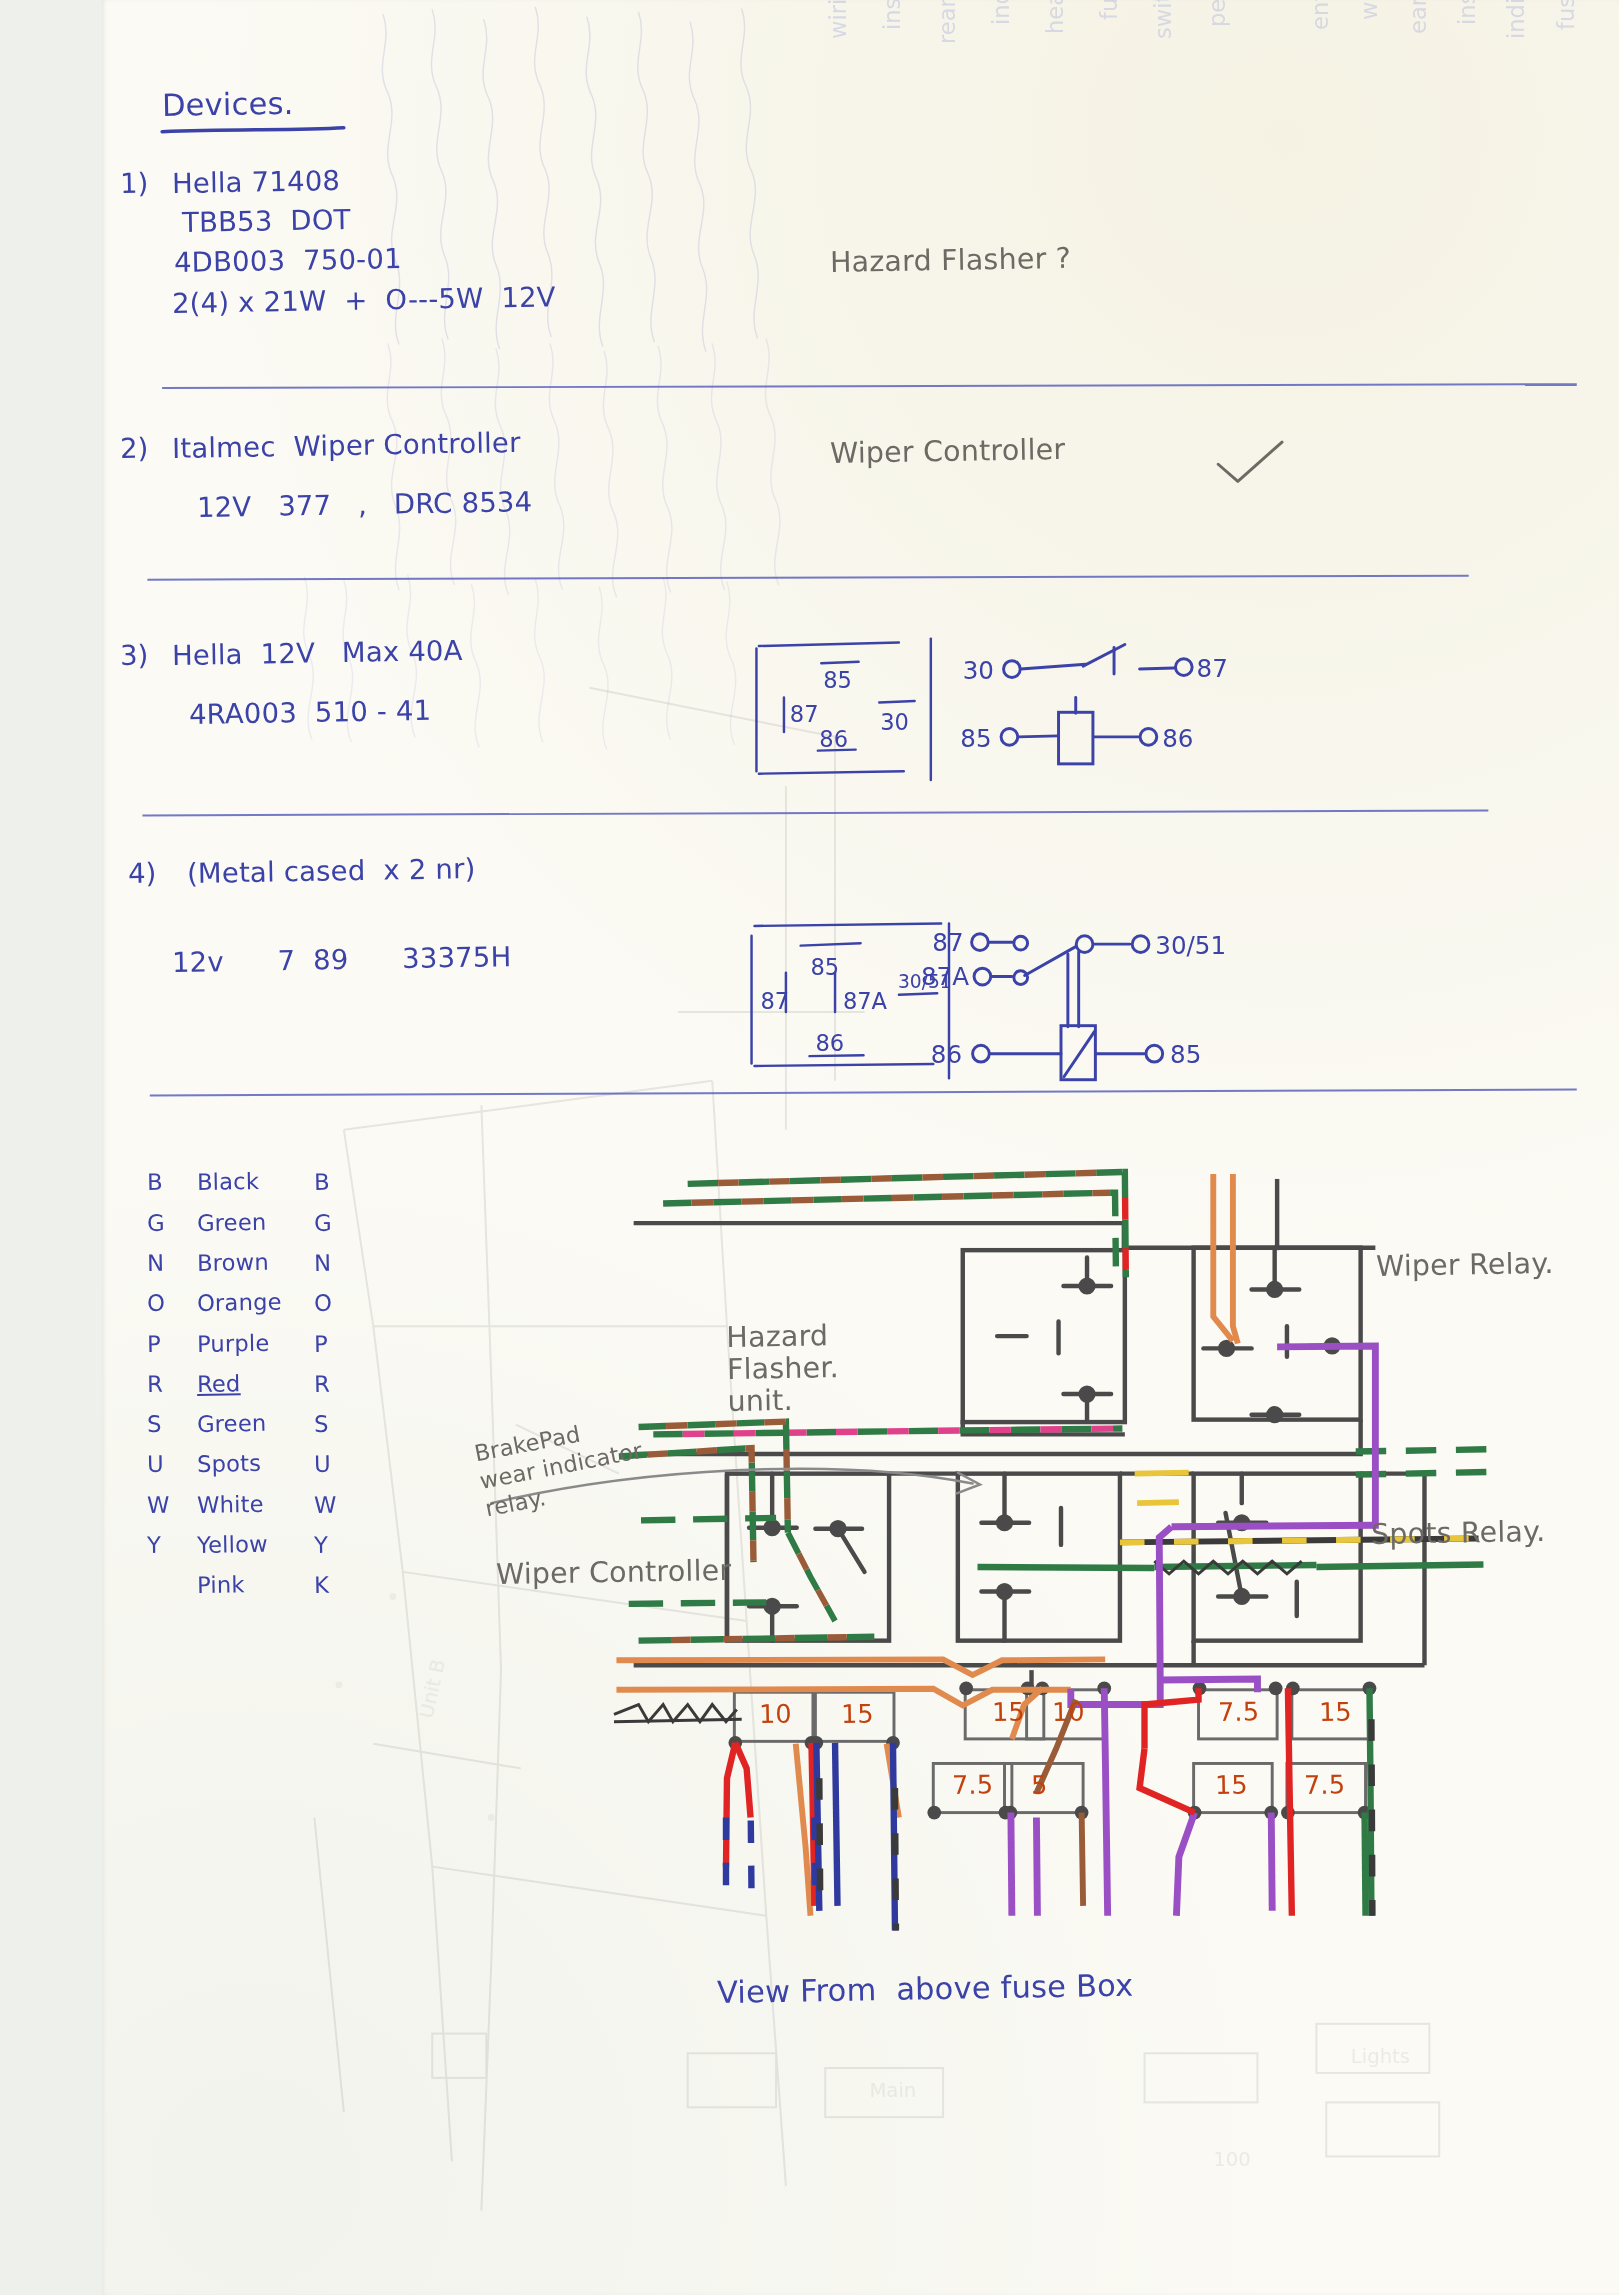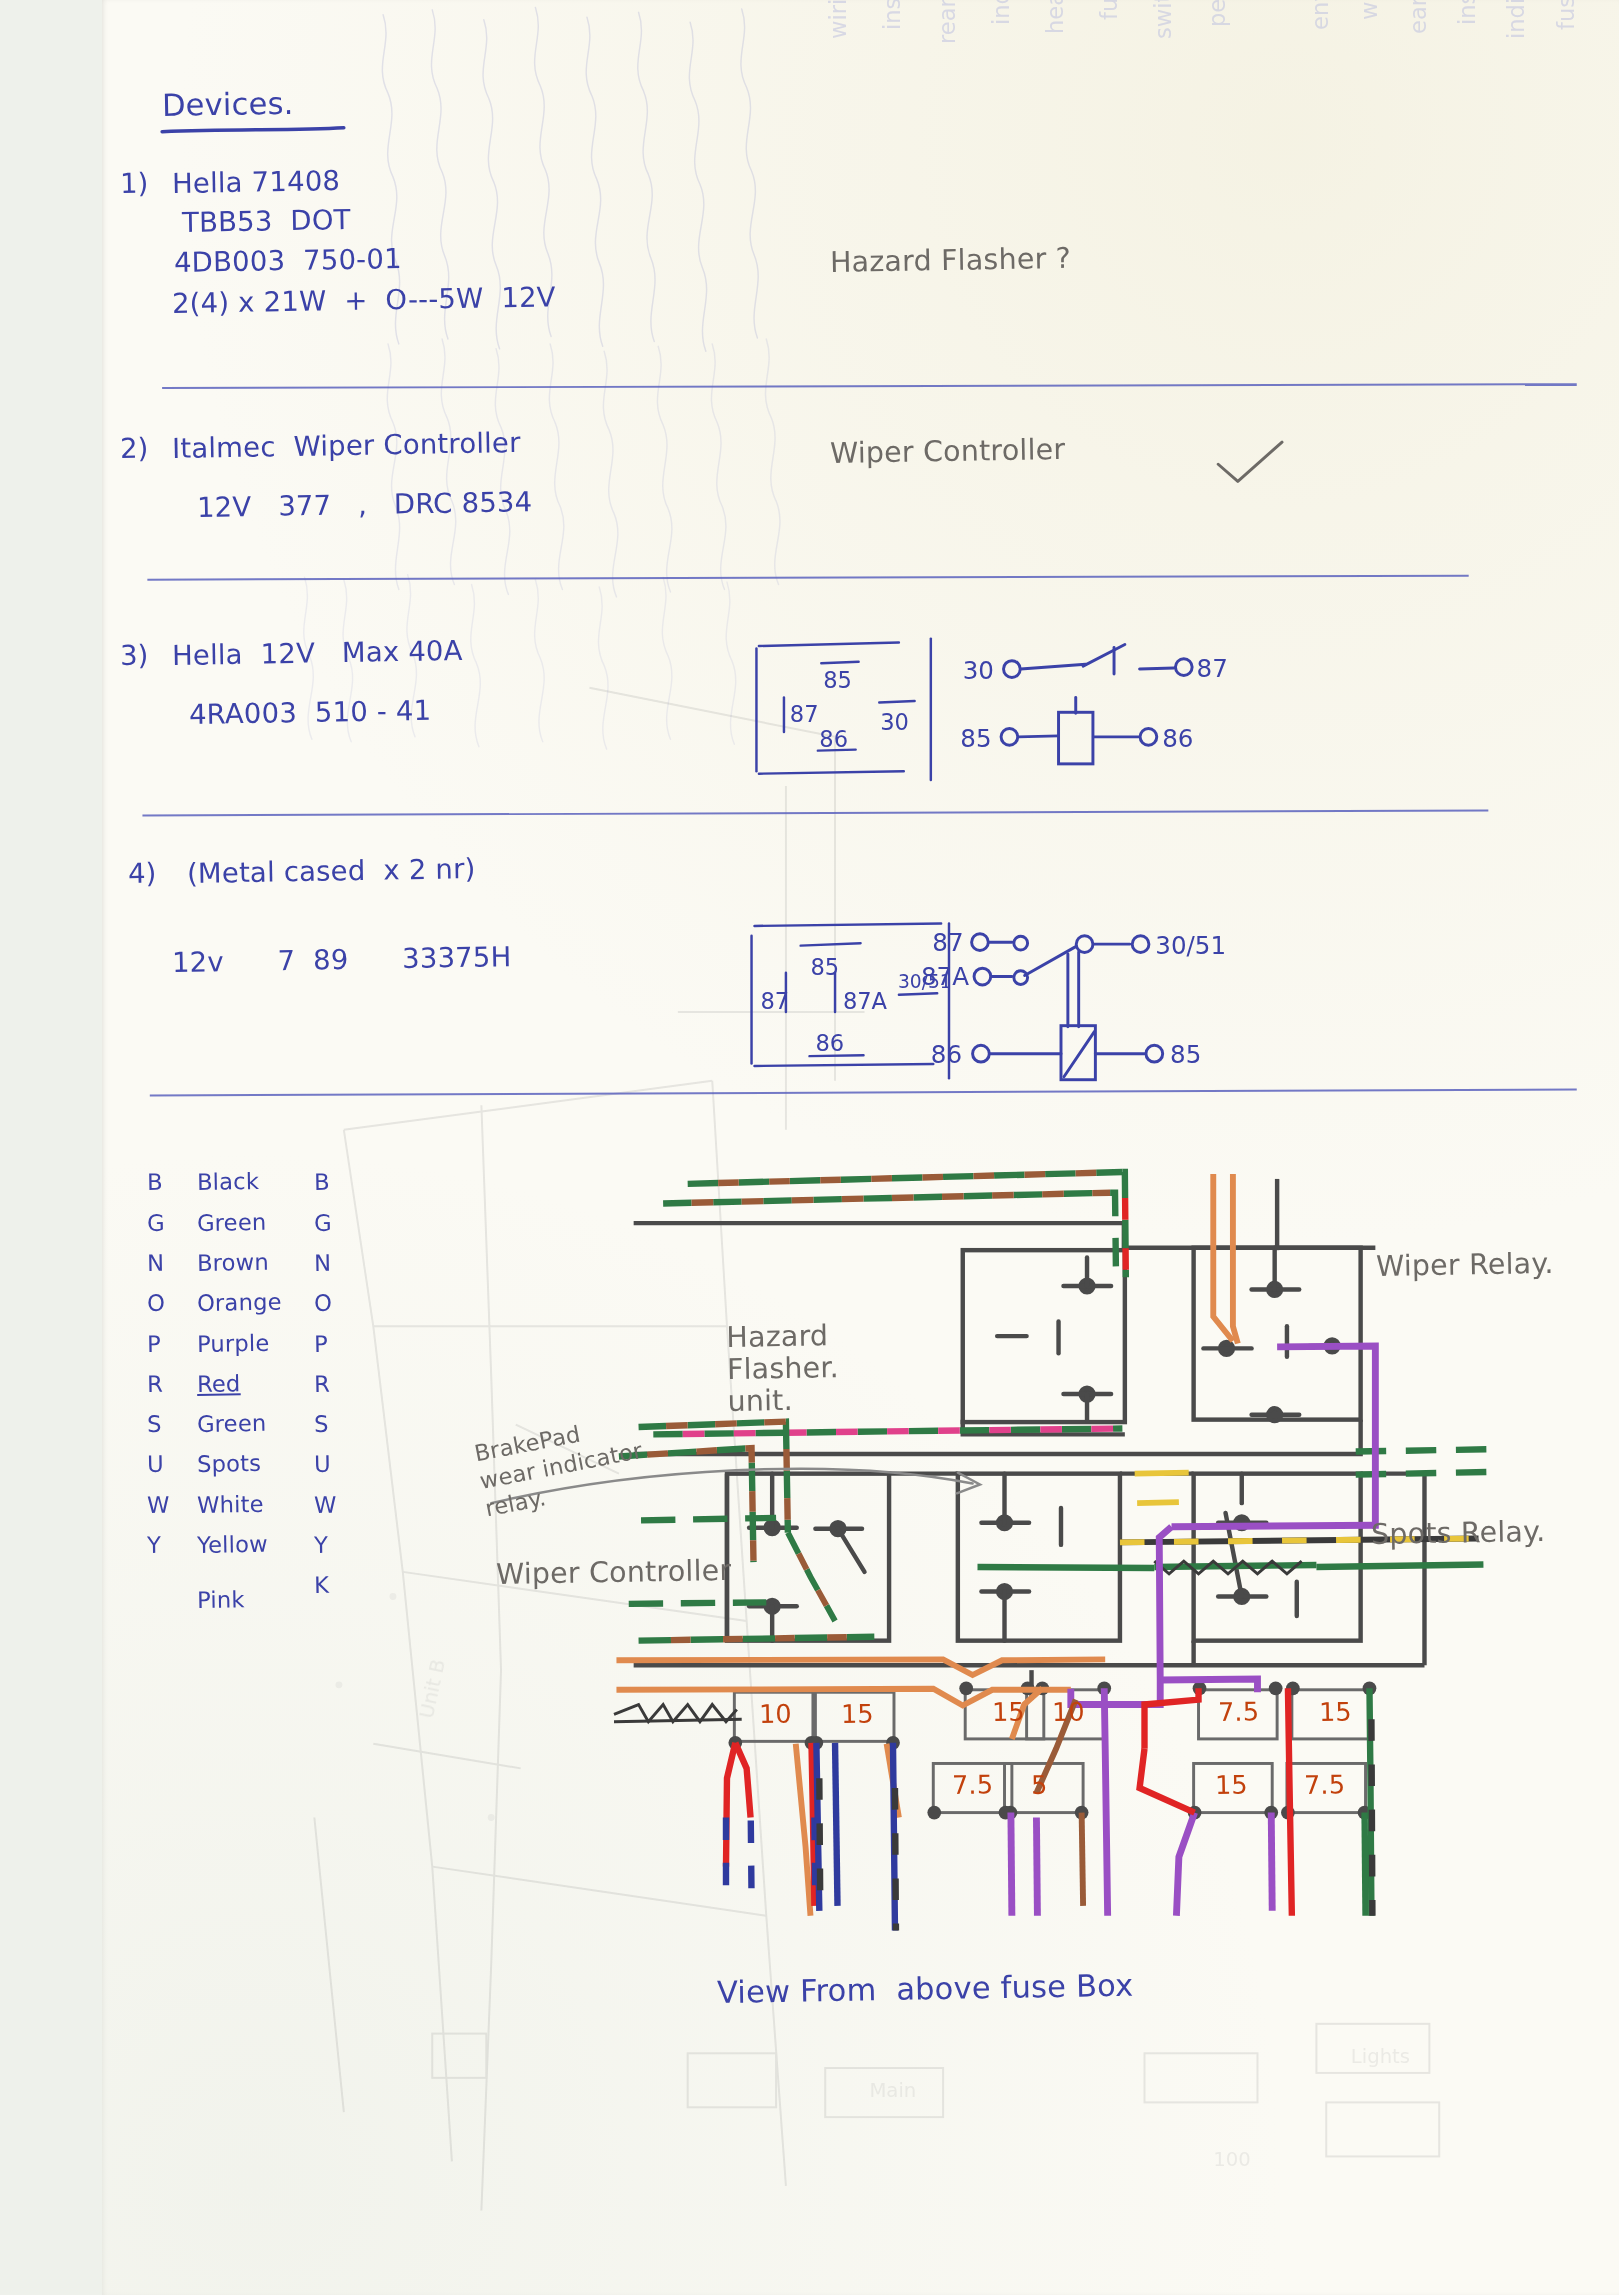"Pink" div.ink { margin-top: 15px -> none }
